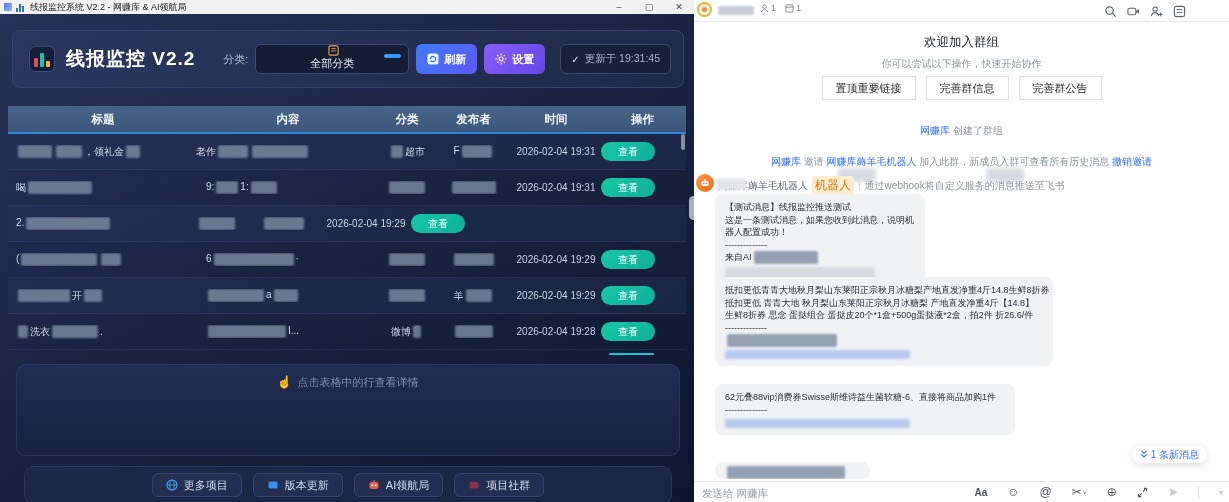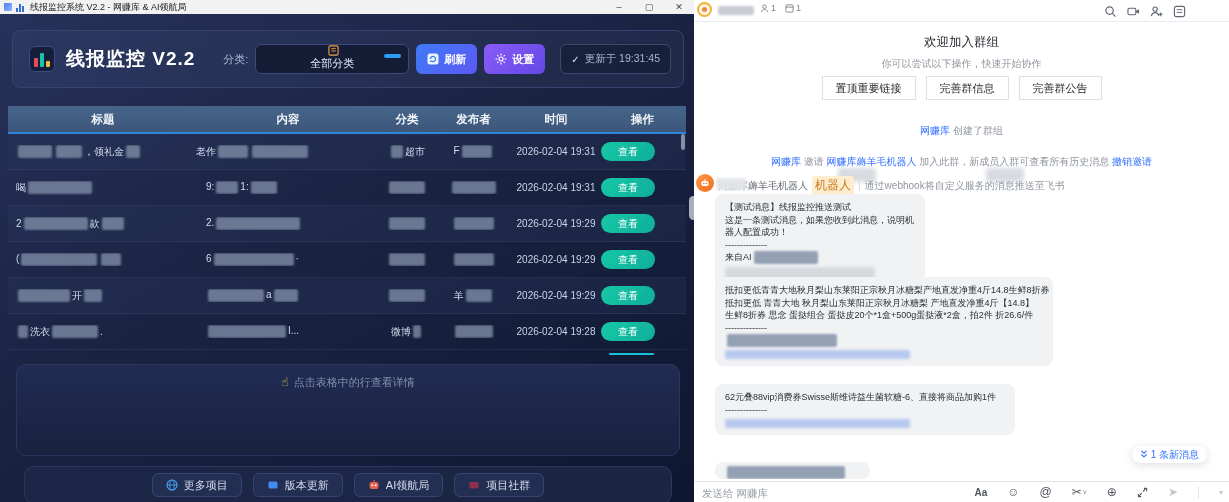"2 款" span.cell { html: <span><span>2</span><span></span><span>款</span><span></span></span> -> none }
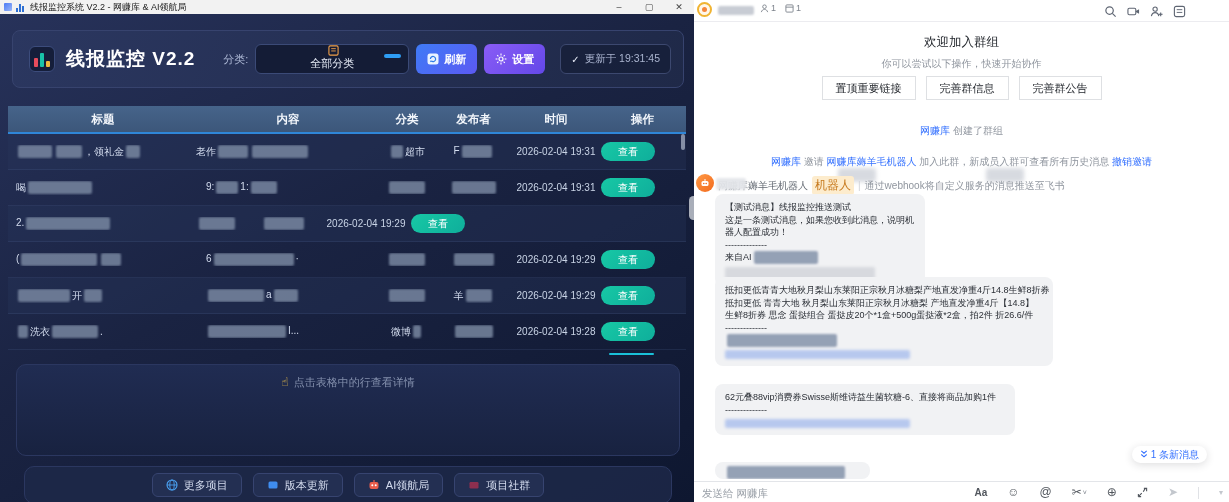"☝ 点击表格中的行查看详情" .tip { font-family: none -> Liberation Serif, serif }
